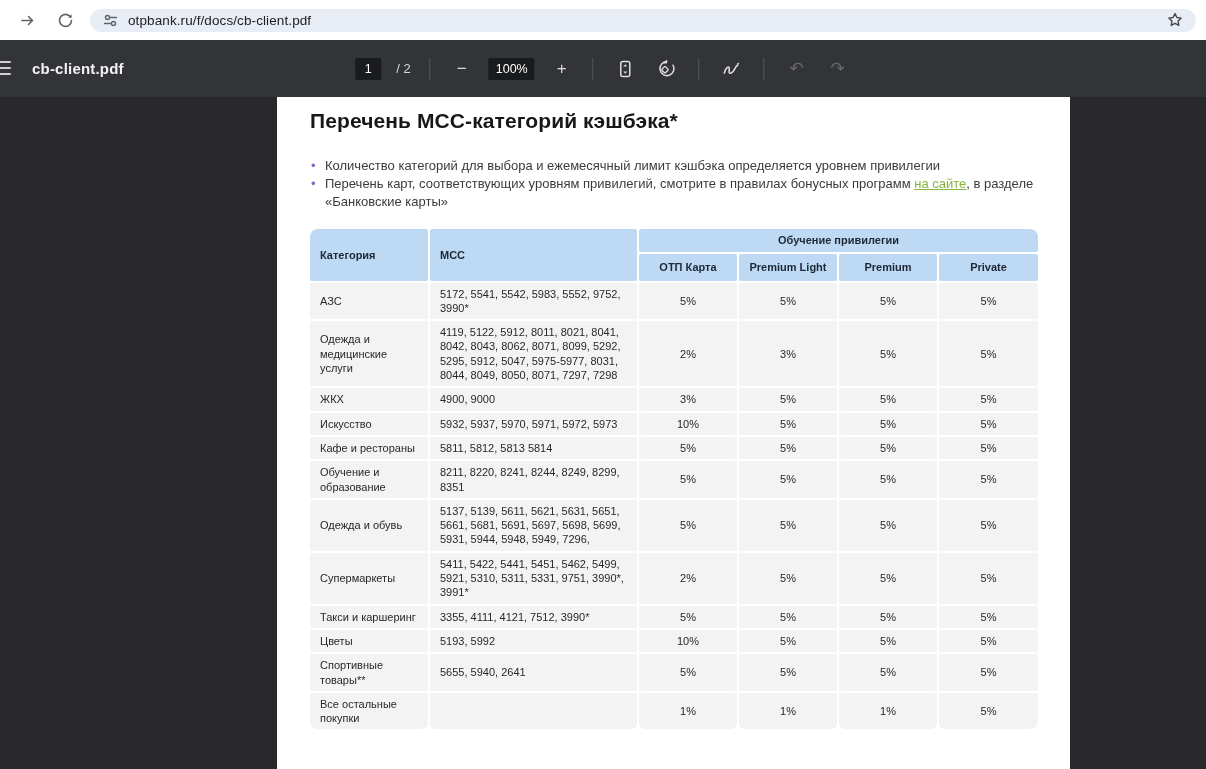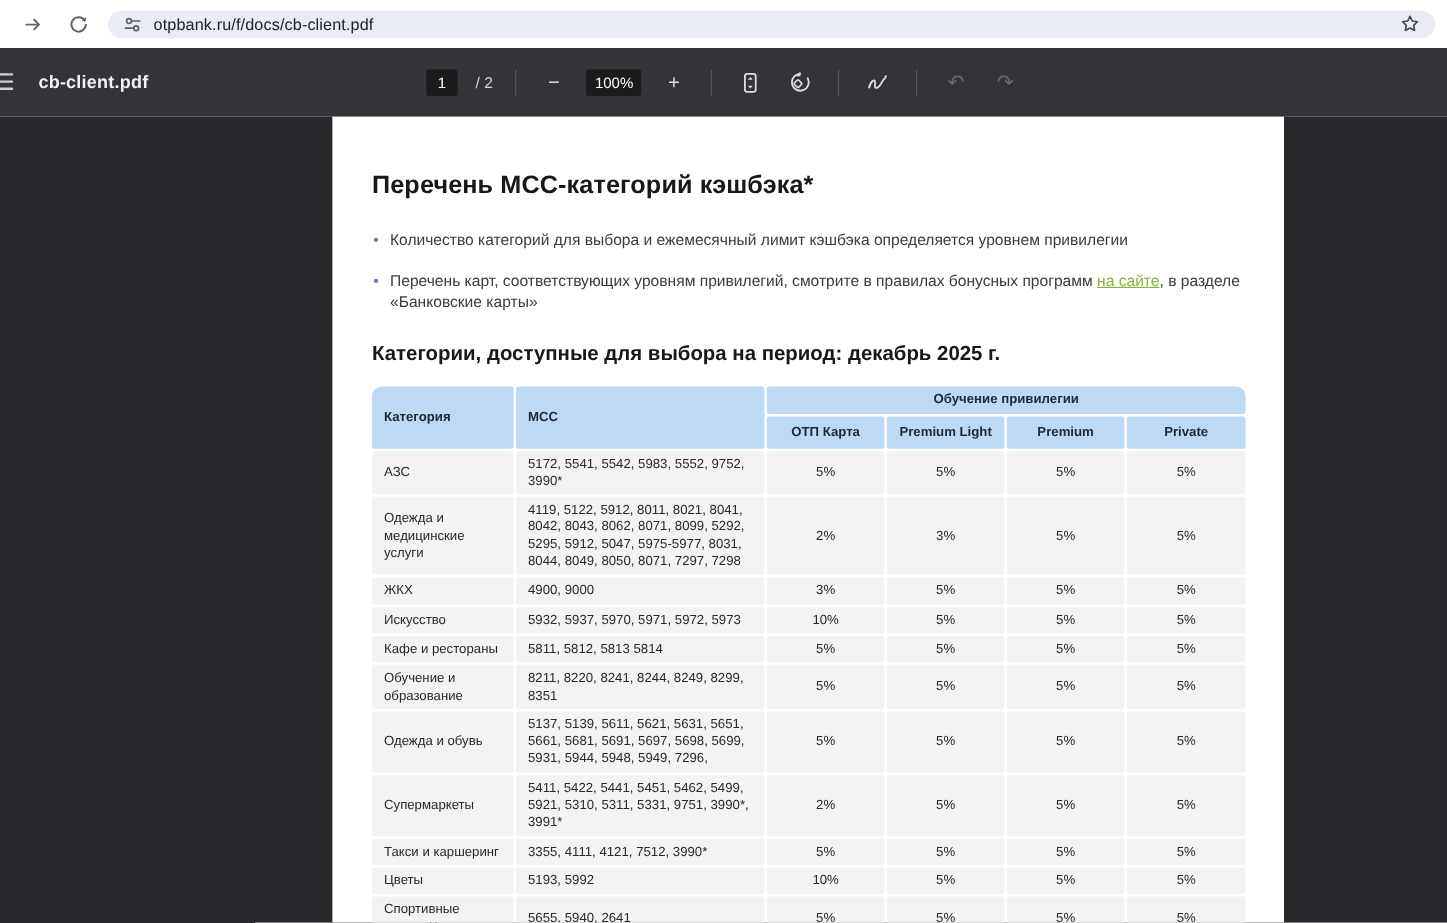"Перечень MCC-категорий кэшбэка*" .doc-title { margin-top: 34px -> none }
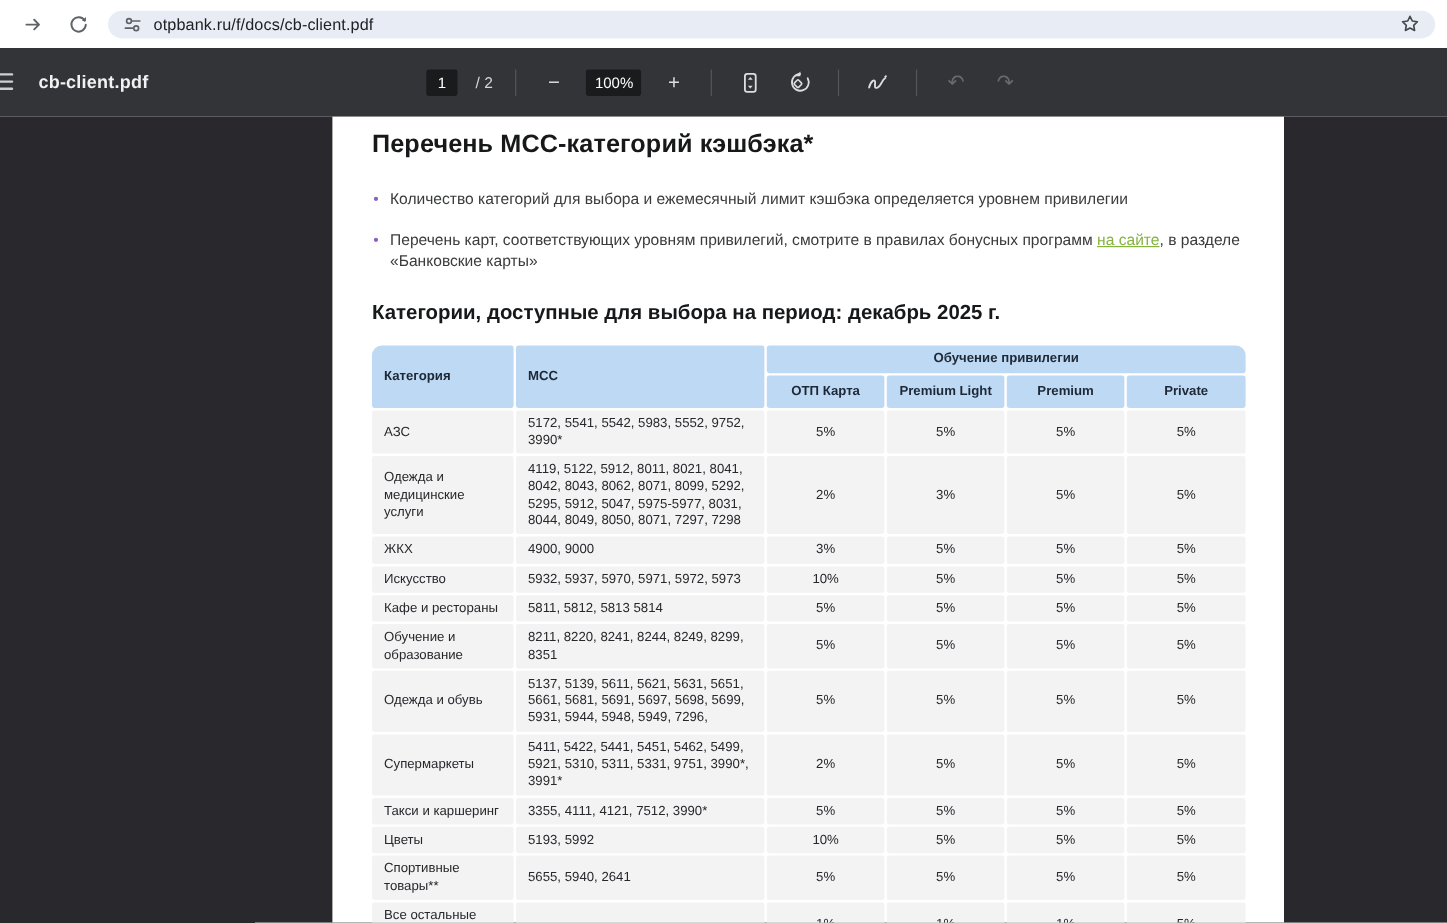"Количество категорий для выбора и" .bullets { gap: 16px -> 0 }
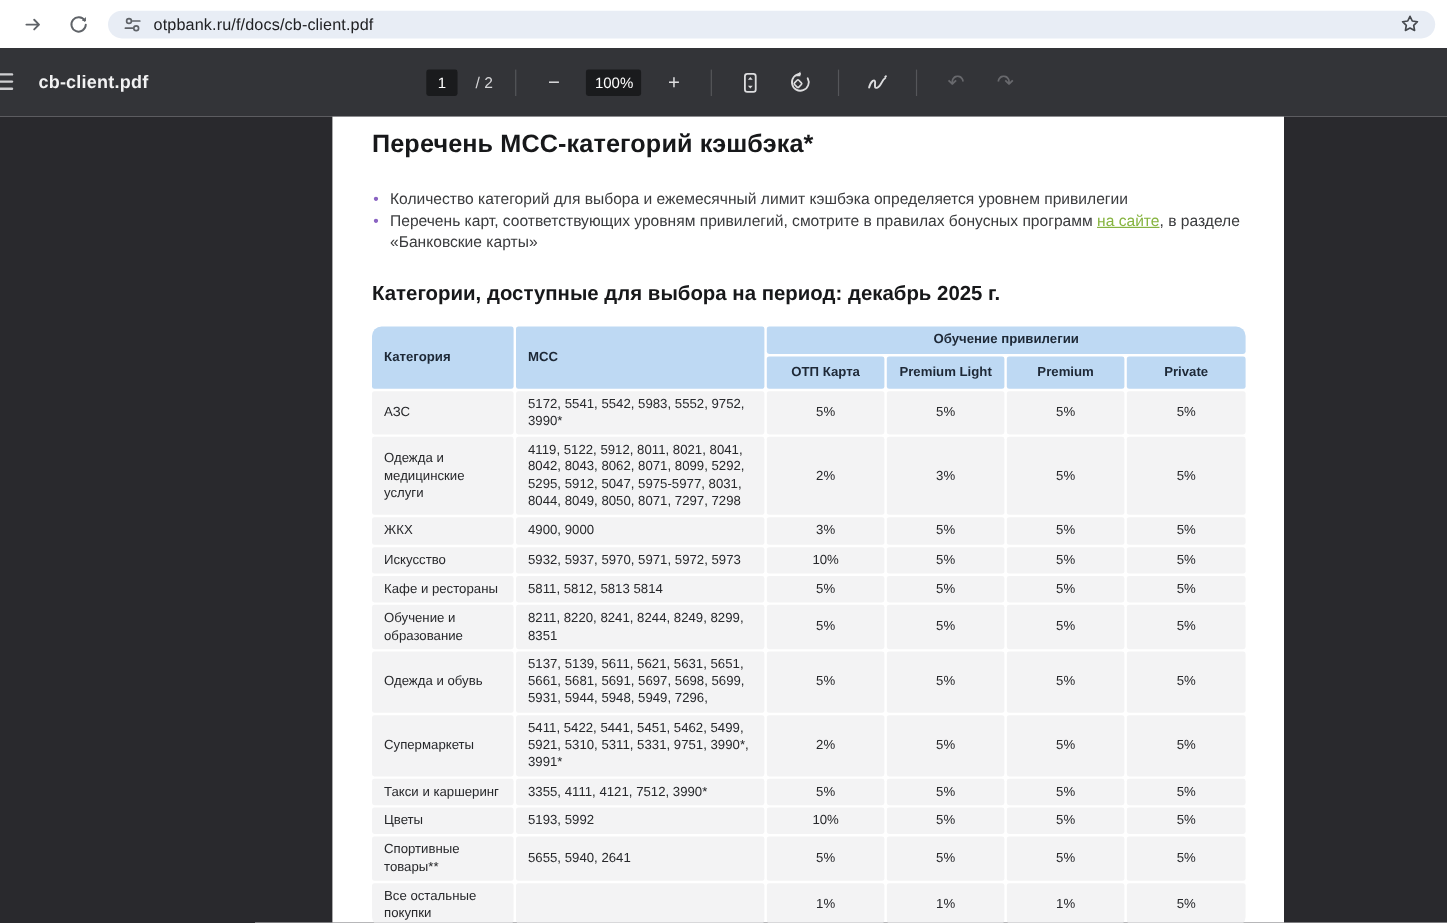"Категории, доступные для выбора на" h2.doc-subtitle { html: <h2>Категории, доступные для выбора на период: декабрь 2025 г.</h2> -> none }
